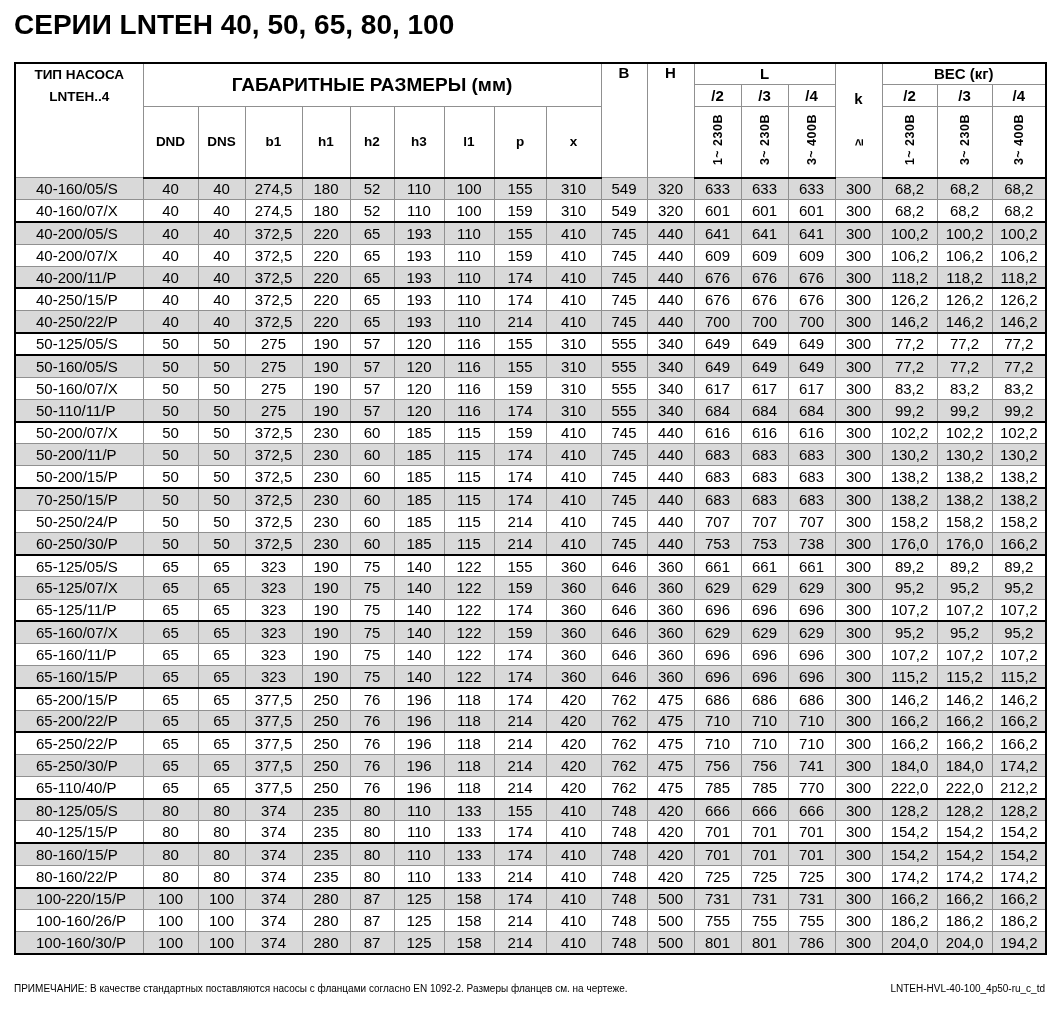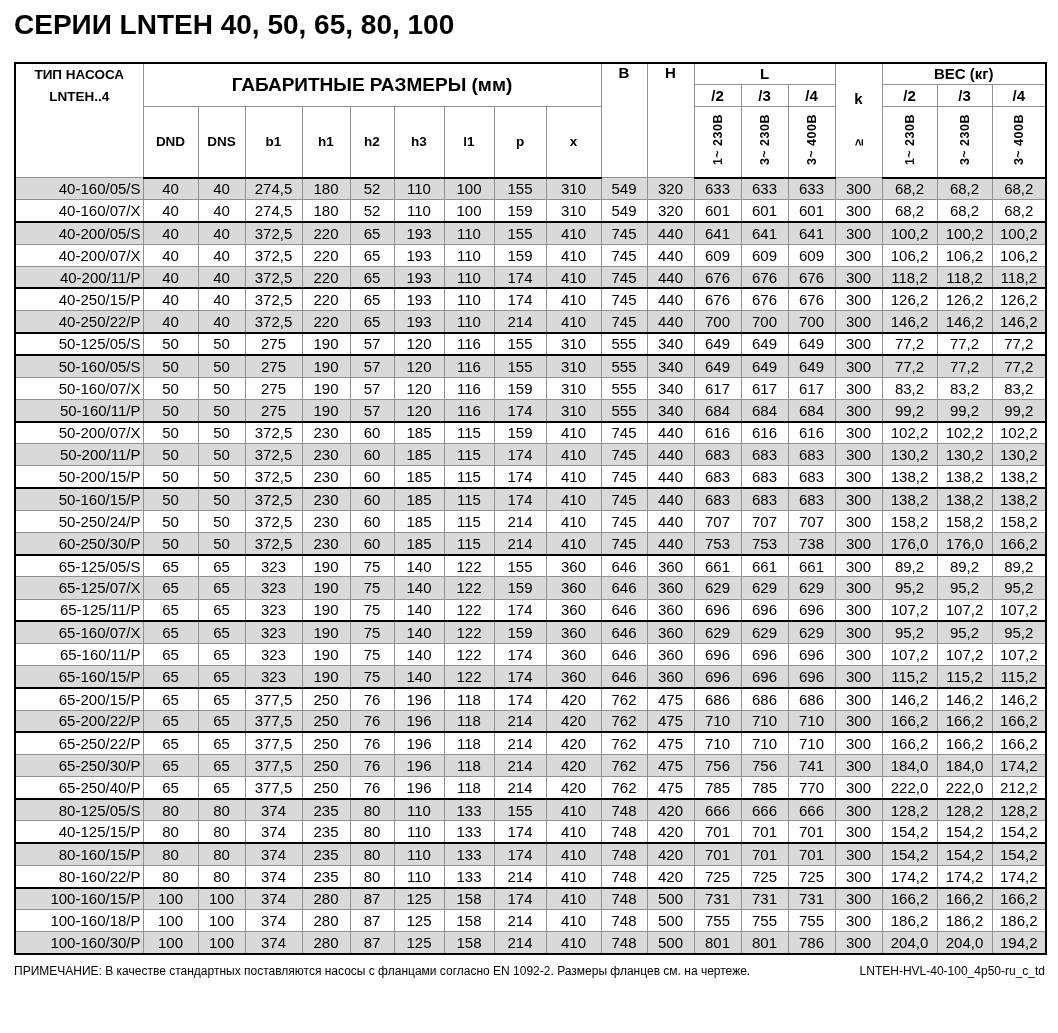"40-160/05/S" tbody td.model { padding-left: 4px -> 20px; text-align: right -> left }
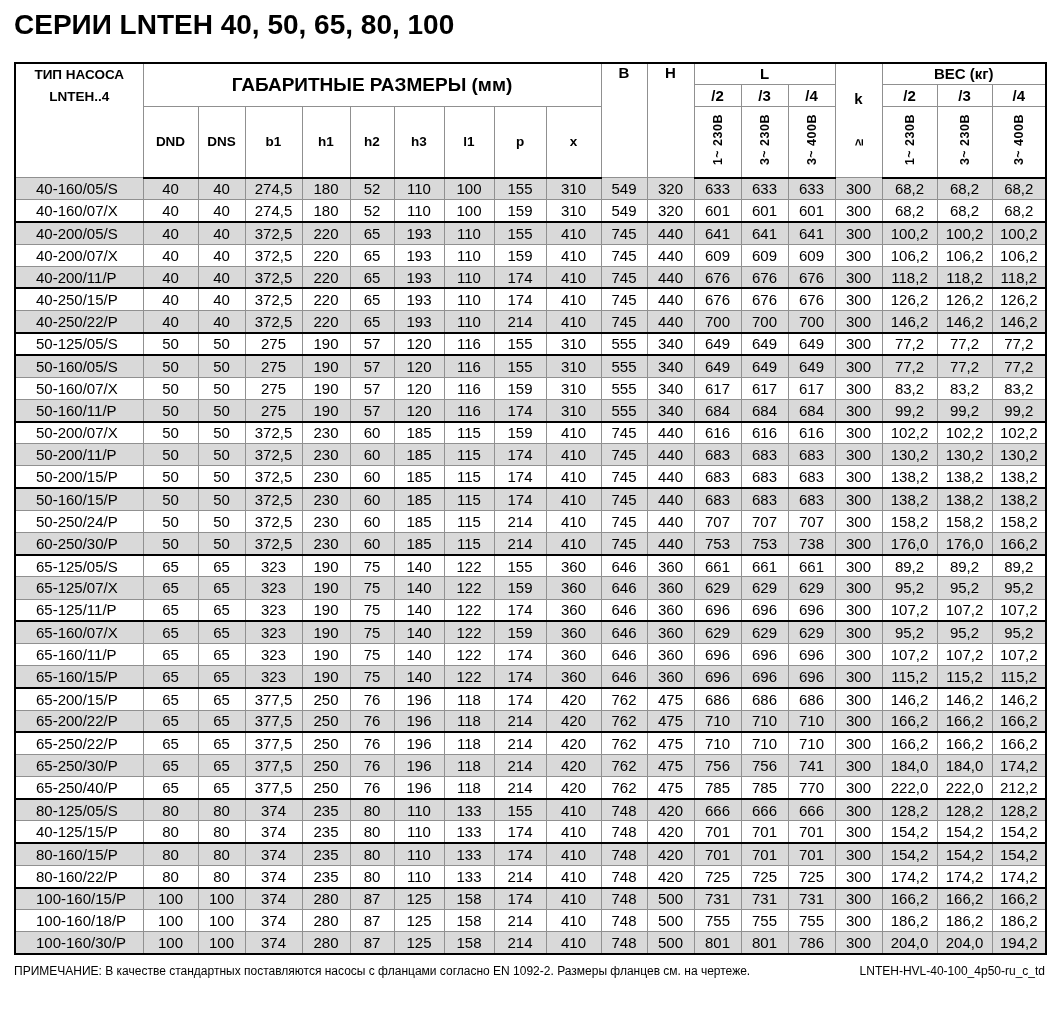"50-160/11/P" td.model { text: 50-160/11/P -> 50-110/11/P }
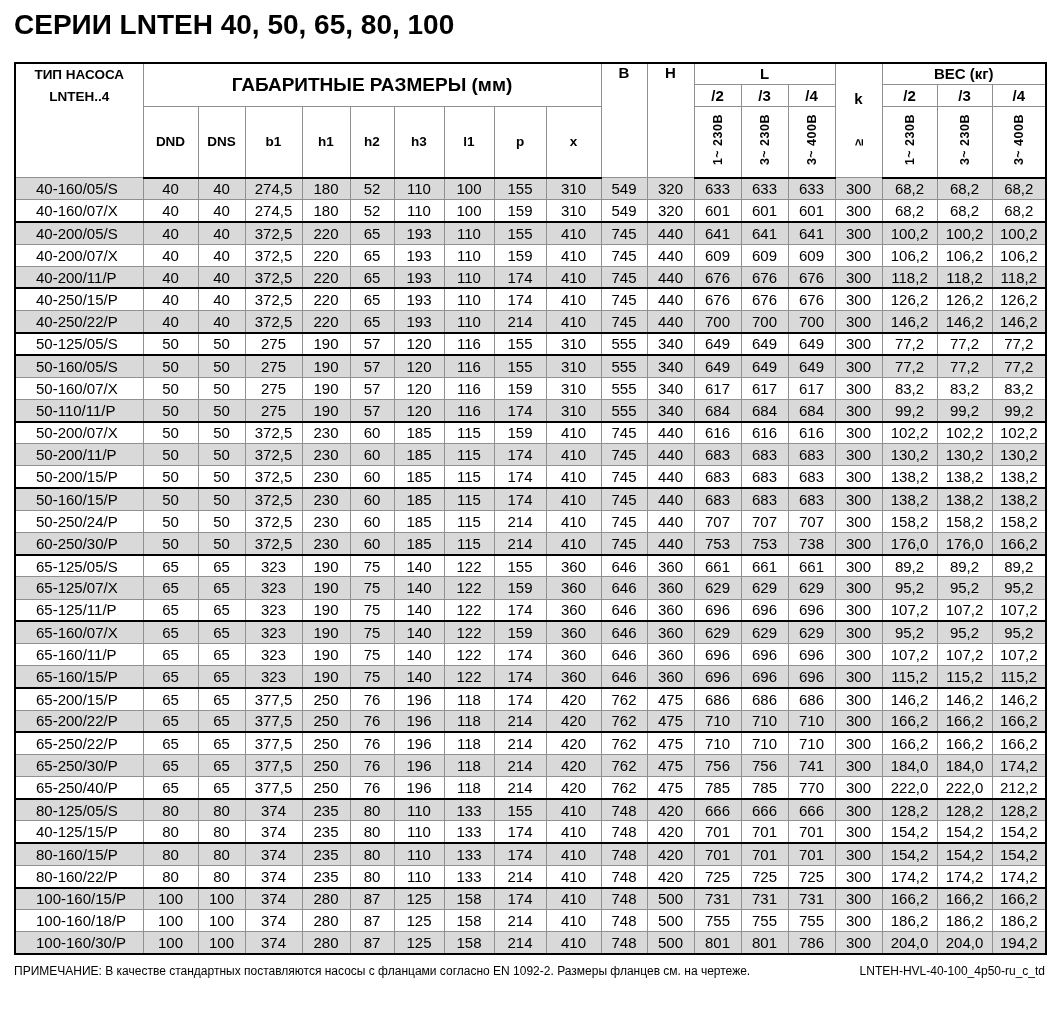"50-160/15/P" td.model { text: 50-160/15/P -> 70-250/15/P }
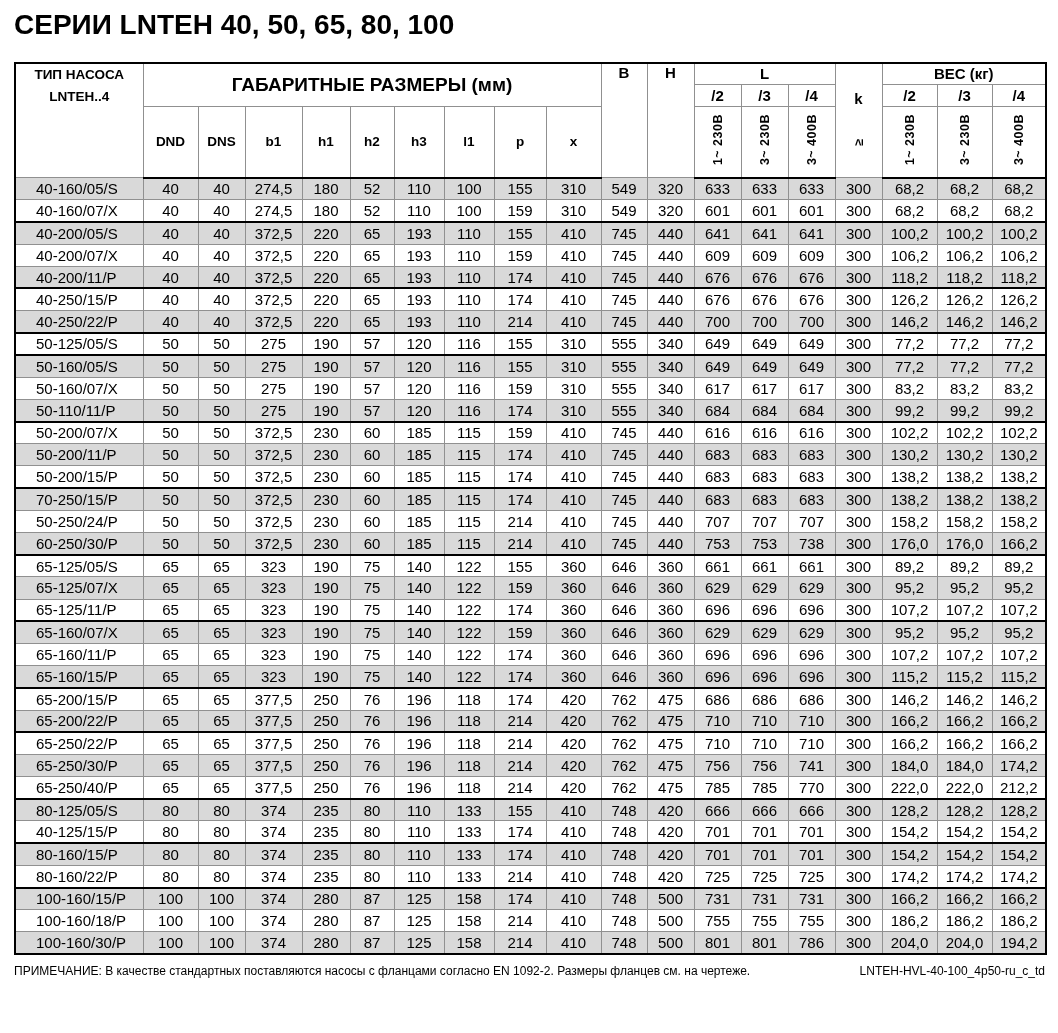"65-250/40/P" td.model { text: 65-250/40/P -> 65-110/40/P }
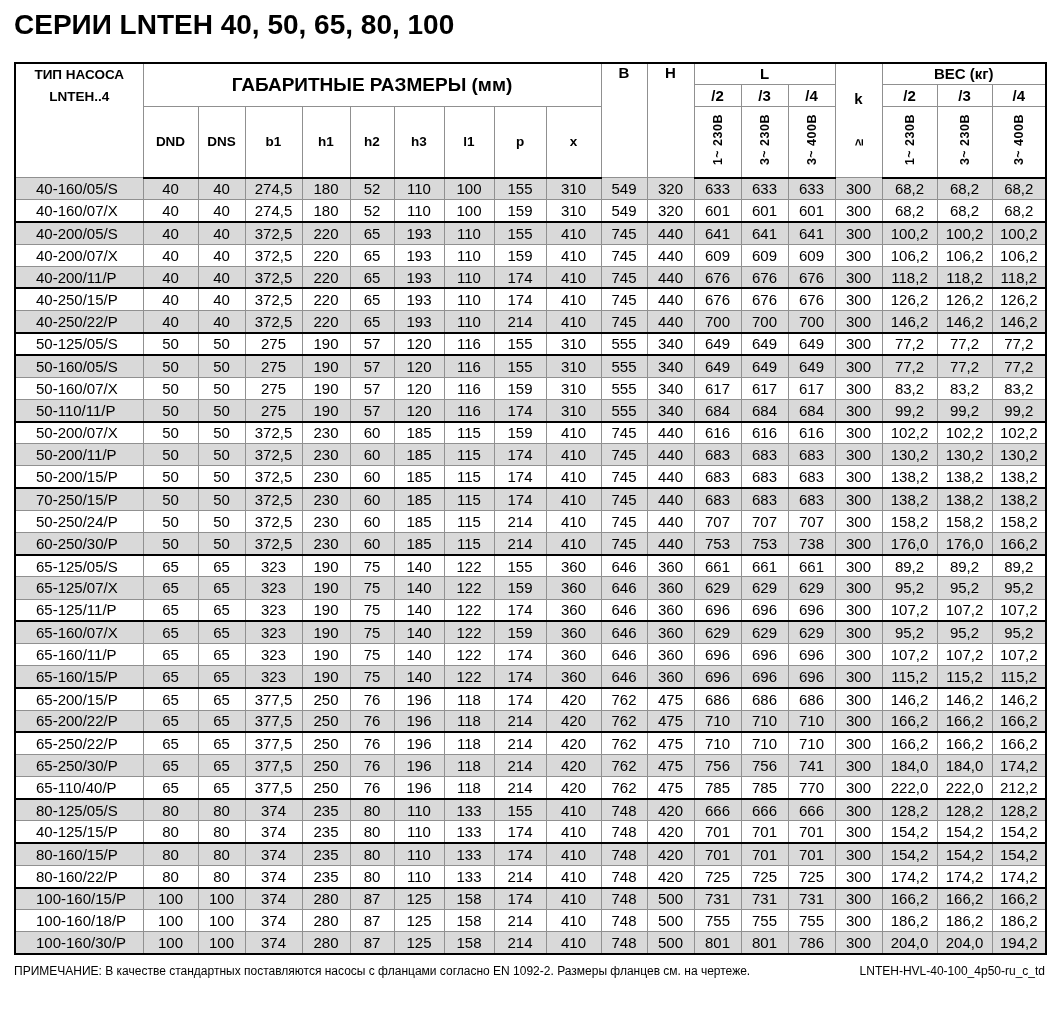"100-160/15/P" td.model { text: 100-160/15/P -> 100-220/15/P }
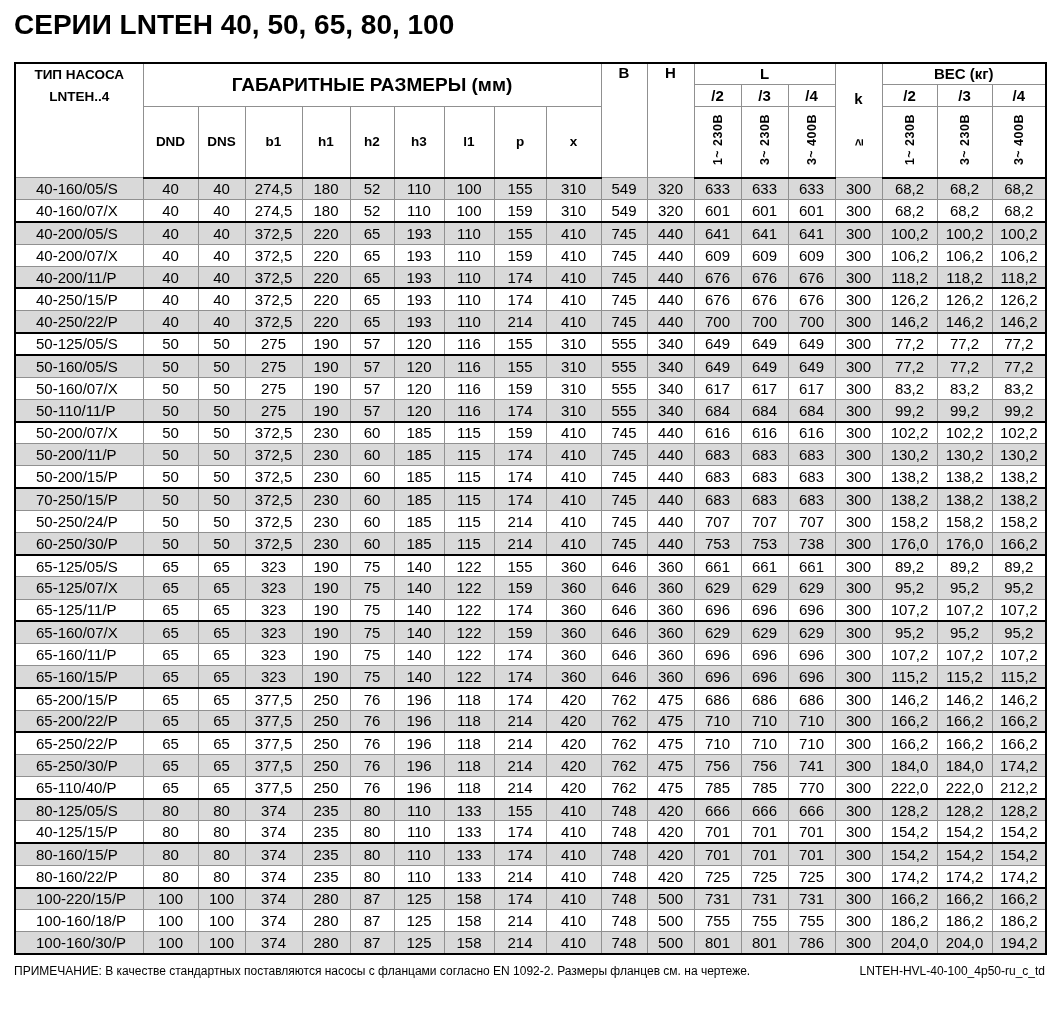"100-160/18/P" td.model { text: 100-160/18/P -> 100-160/26/P }
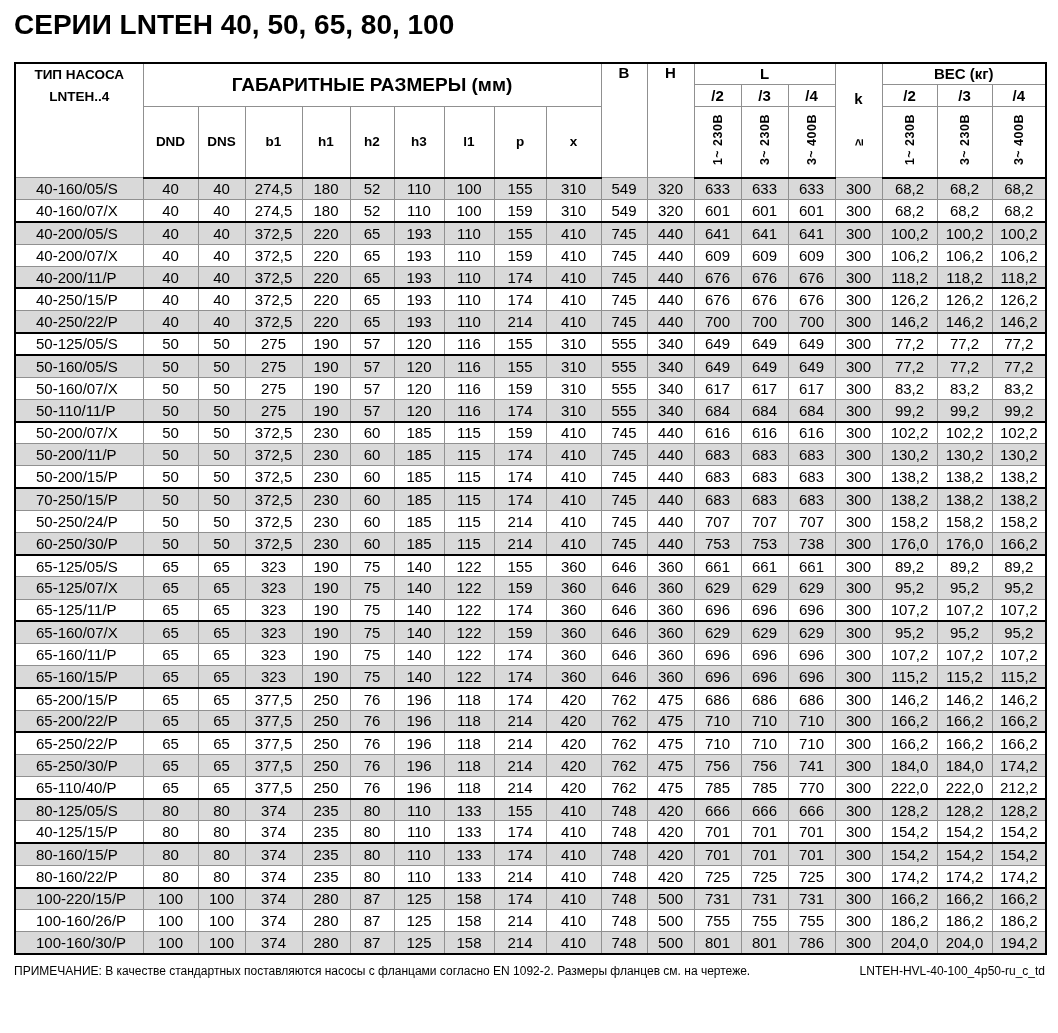"ПРИМЕЧАНИЕ: В качестве стандартных" .footer { font-size: 12px -> 10px; margin-top: 9px -> 27px }
